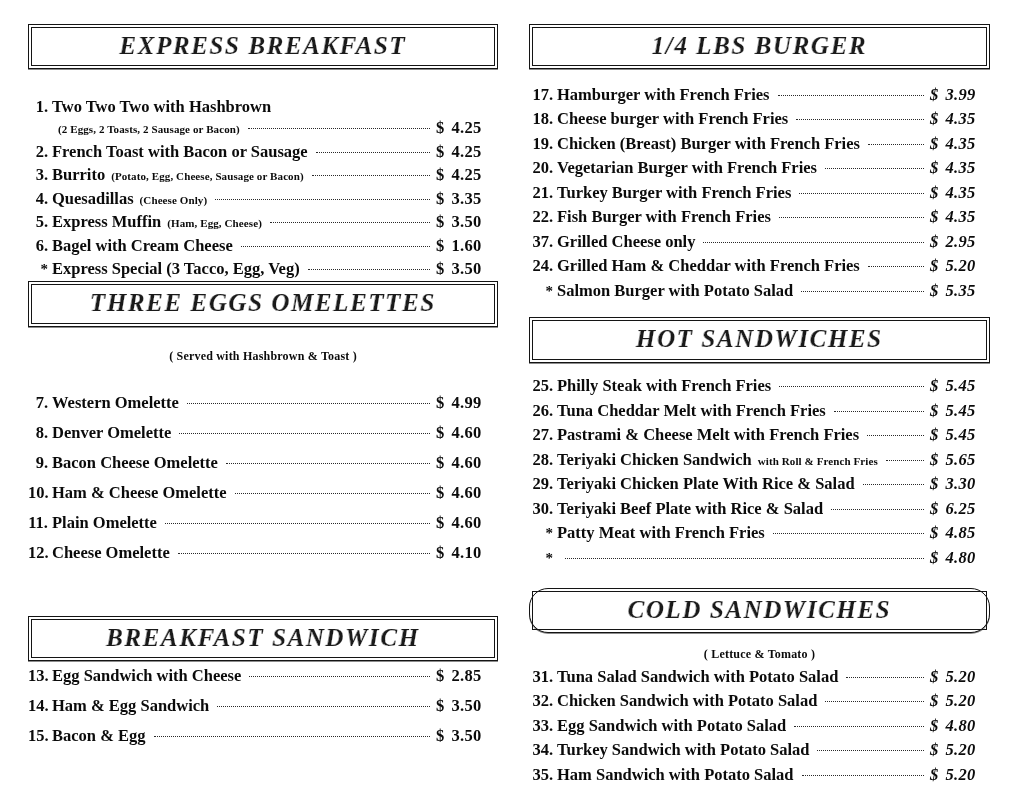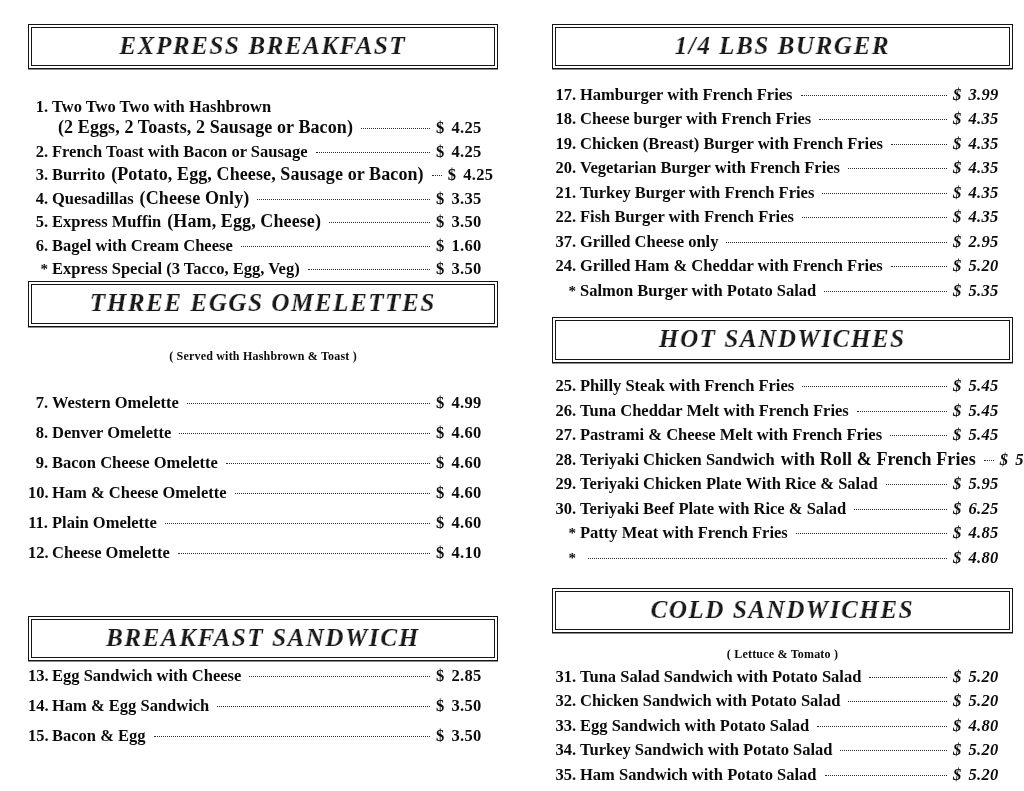"EXPRESS BREAKFAST" .page { gap: 48px -> 25px }
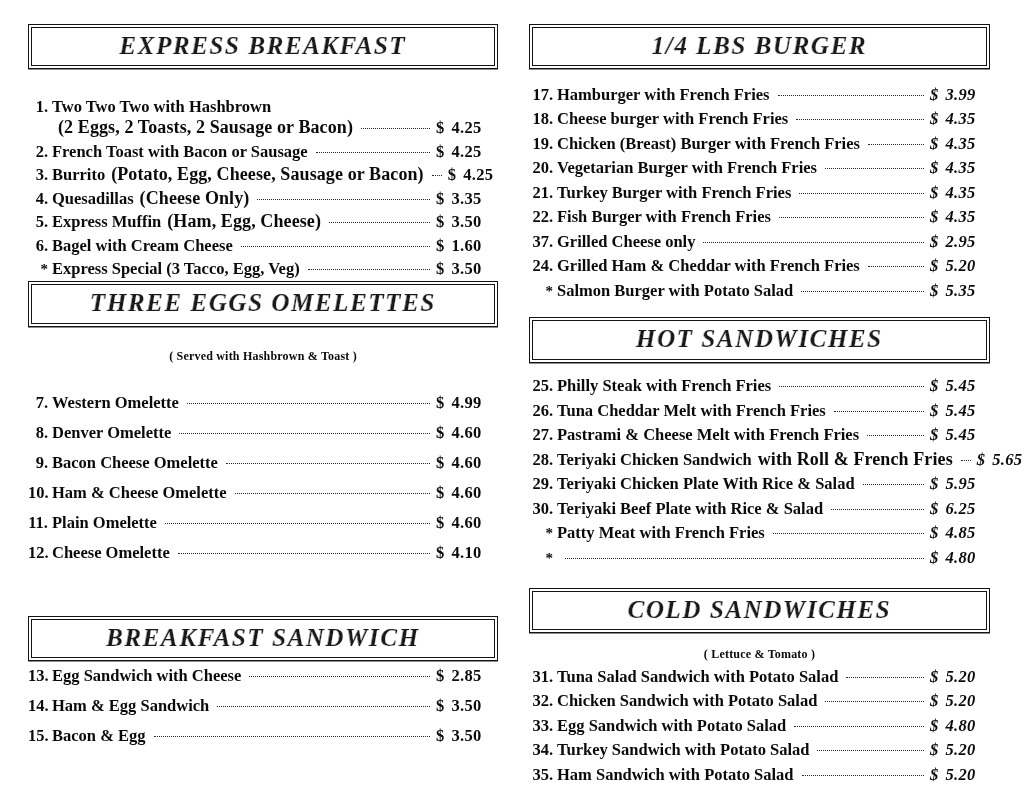"(2 Eggs, 2 Toasts, 2" .item .note { font-size: 18px -> 11px }
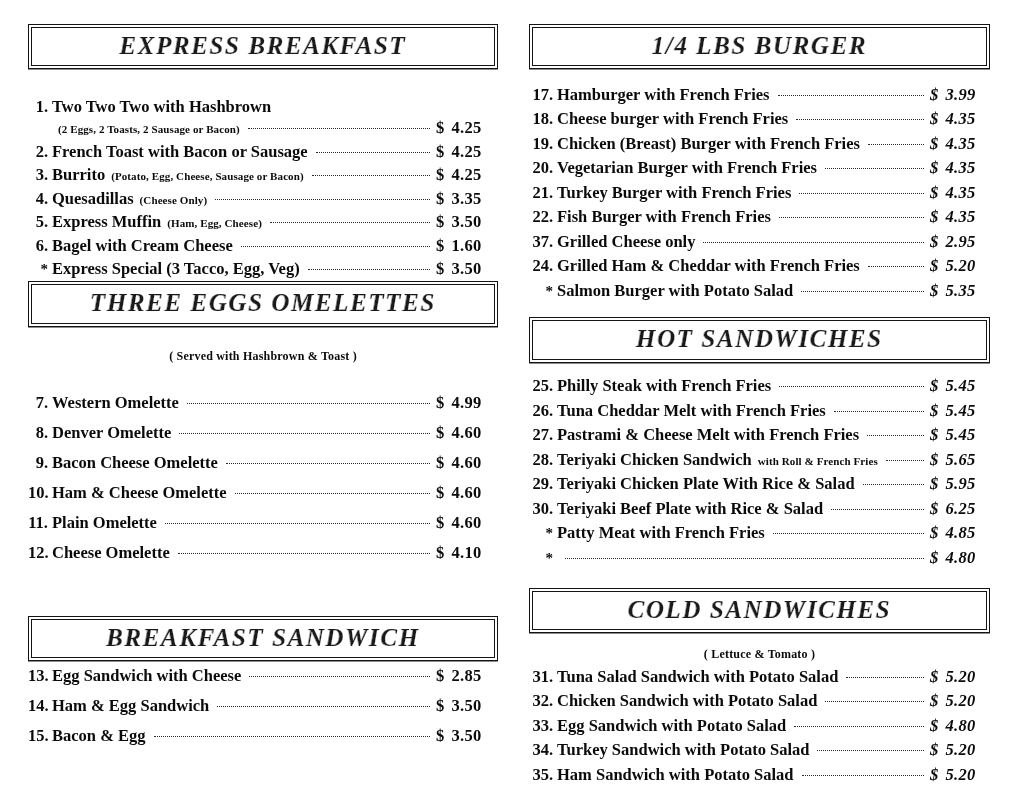"5.95" span { text: 5.95 -> 3.30 }
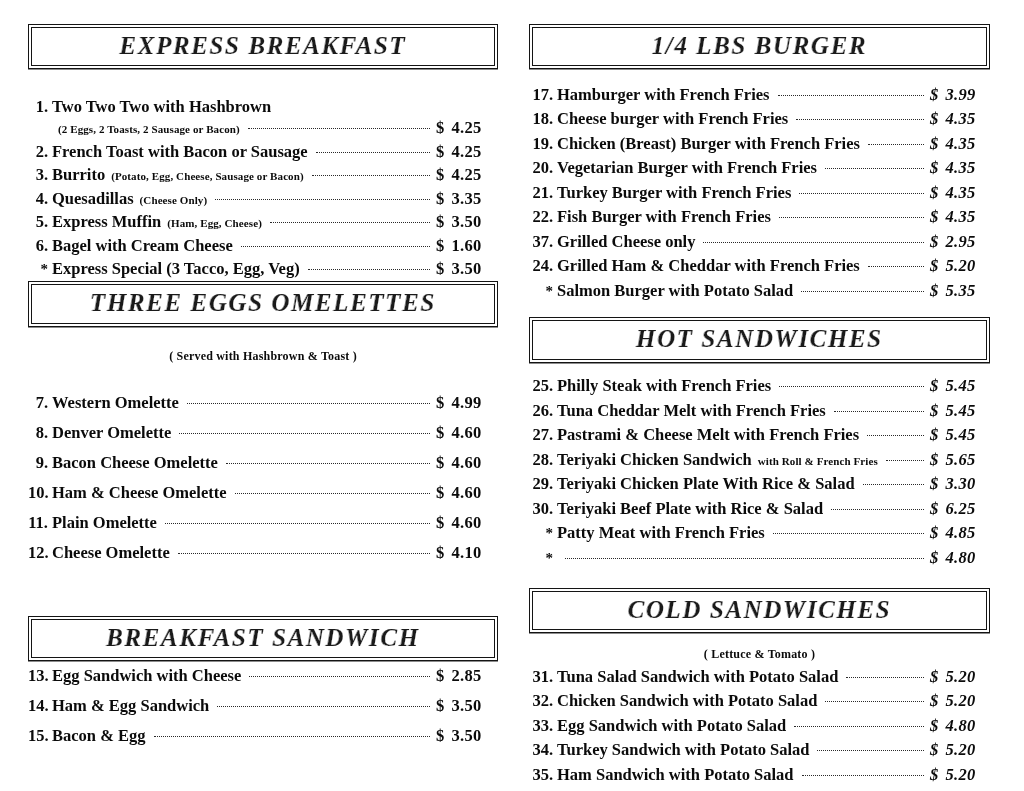"COLD SANDWICHES" .right .header-cold { border-radius: none -> 19px }
